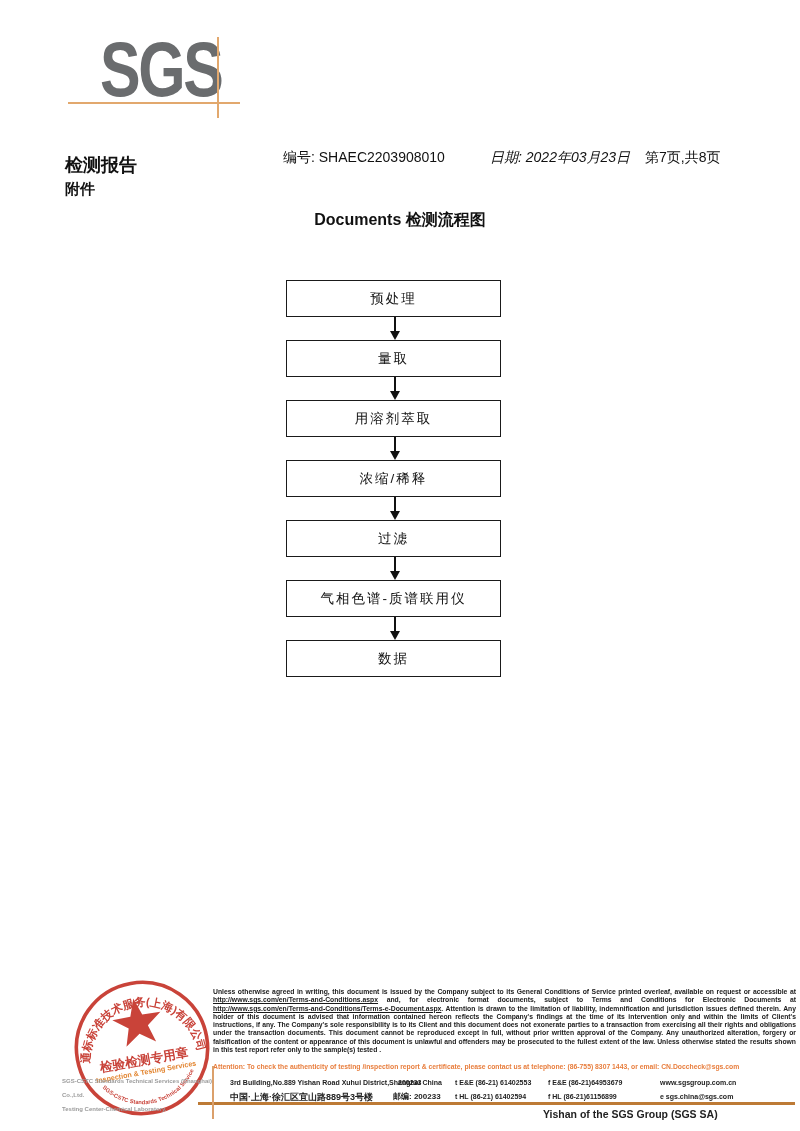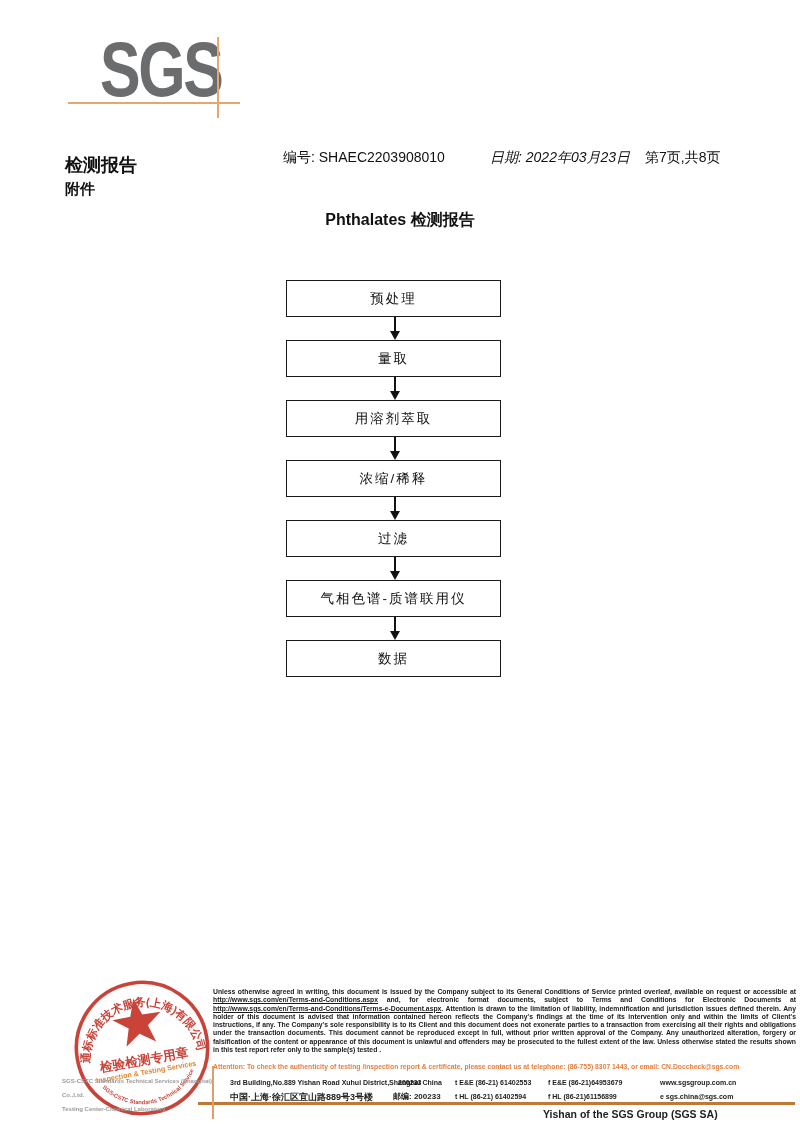"Phthalates 检测报告" div.flow-title { text: Phthalates 检测报告 -> Documents 检测流程图 }
